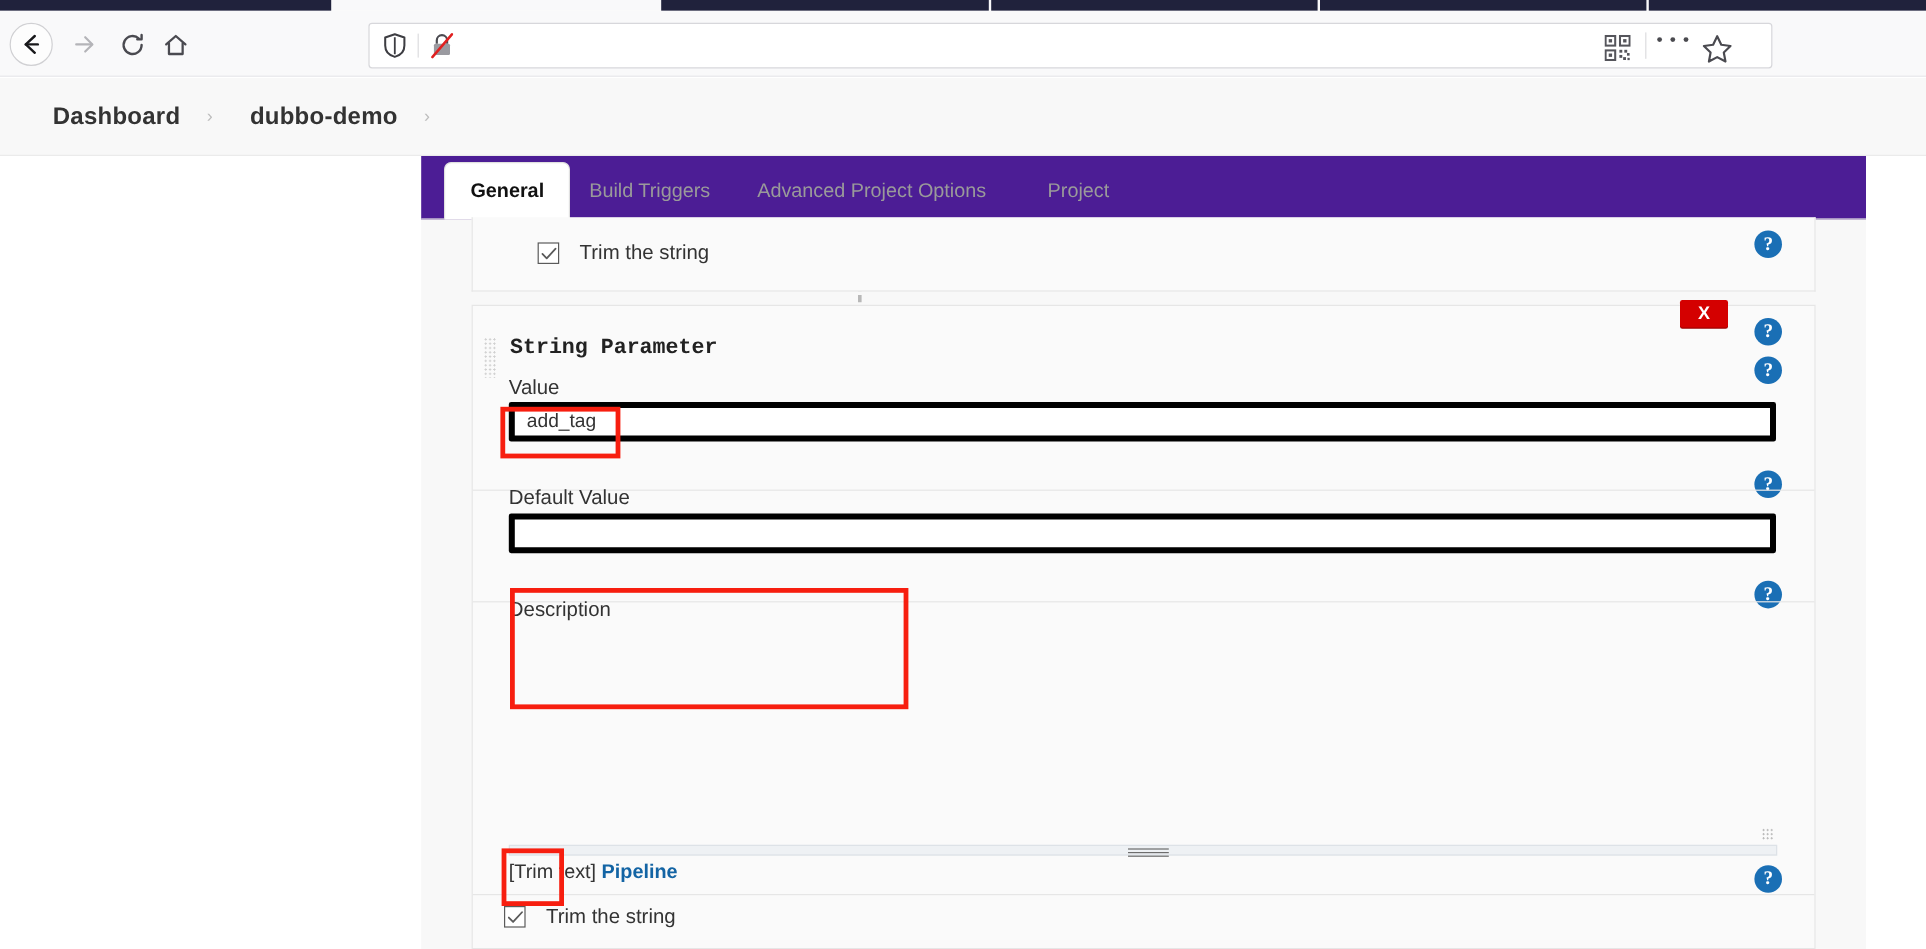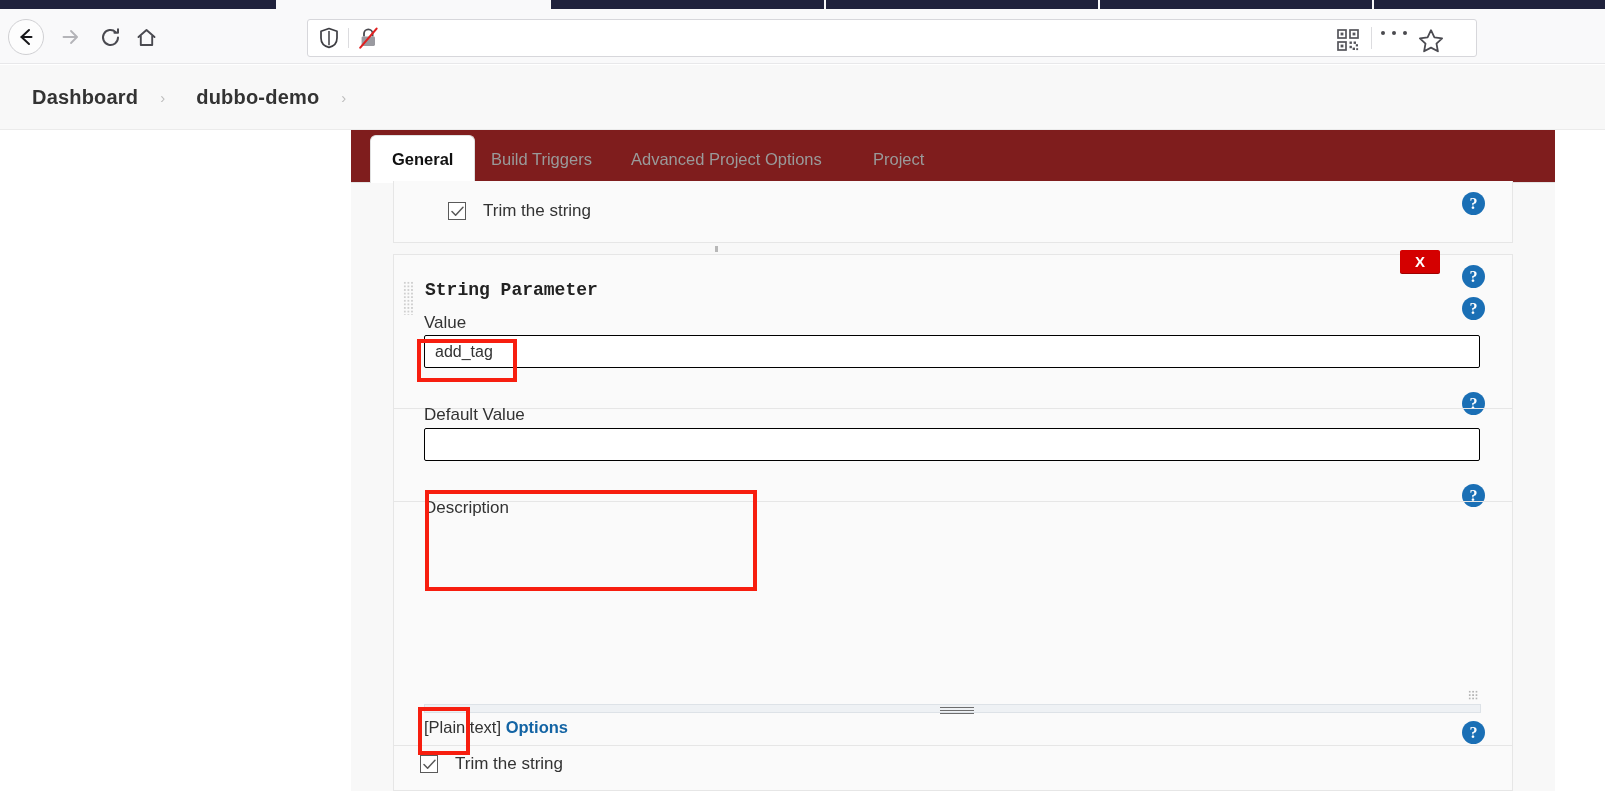"Dashboard" #crumb-dashboard { margin-left: 32px -> 44px }
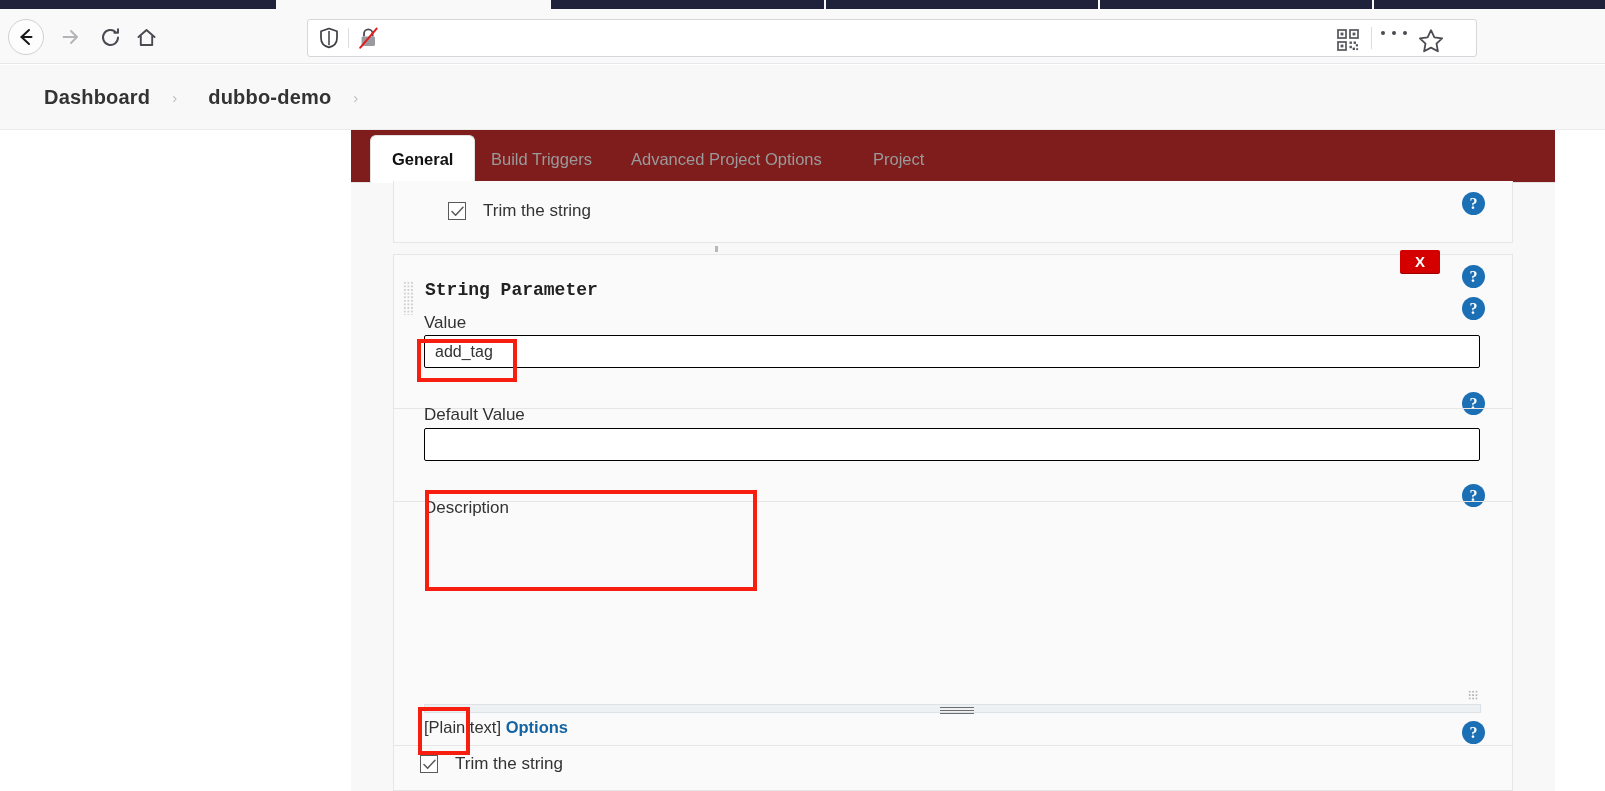"General" #config-tabs { background: #7f1d1d -> #4c1d95 }
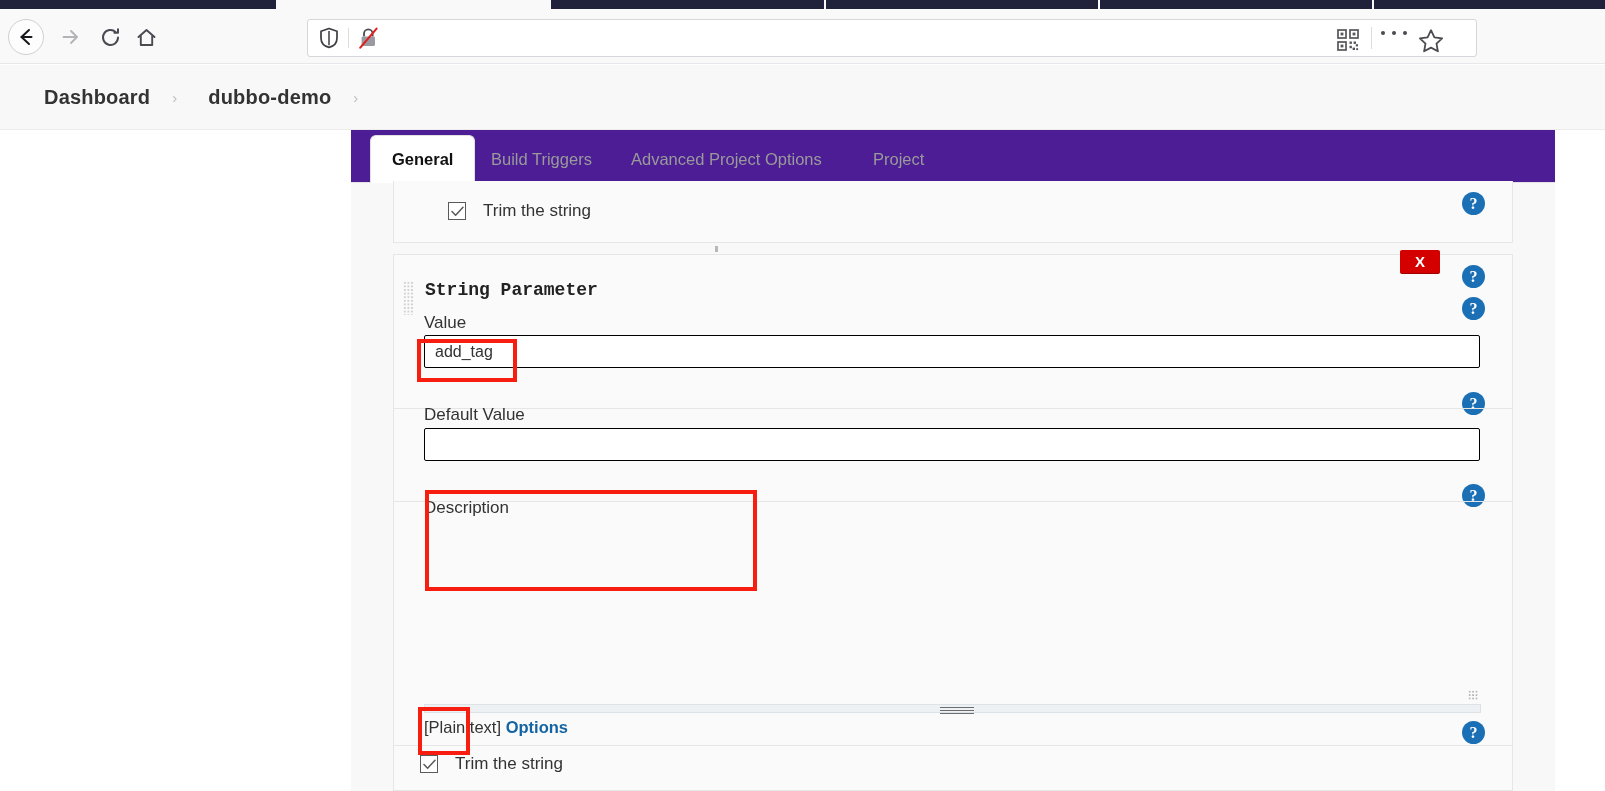"add_tag" .text-input { border: 1px solid #000000 -> 5px solid #000000 }
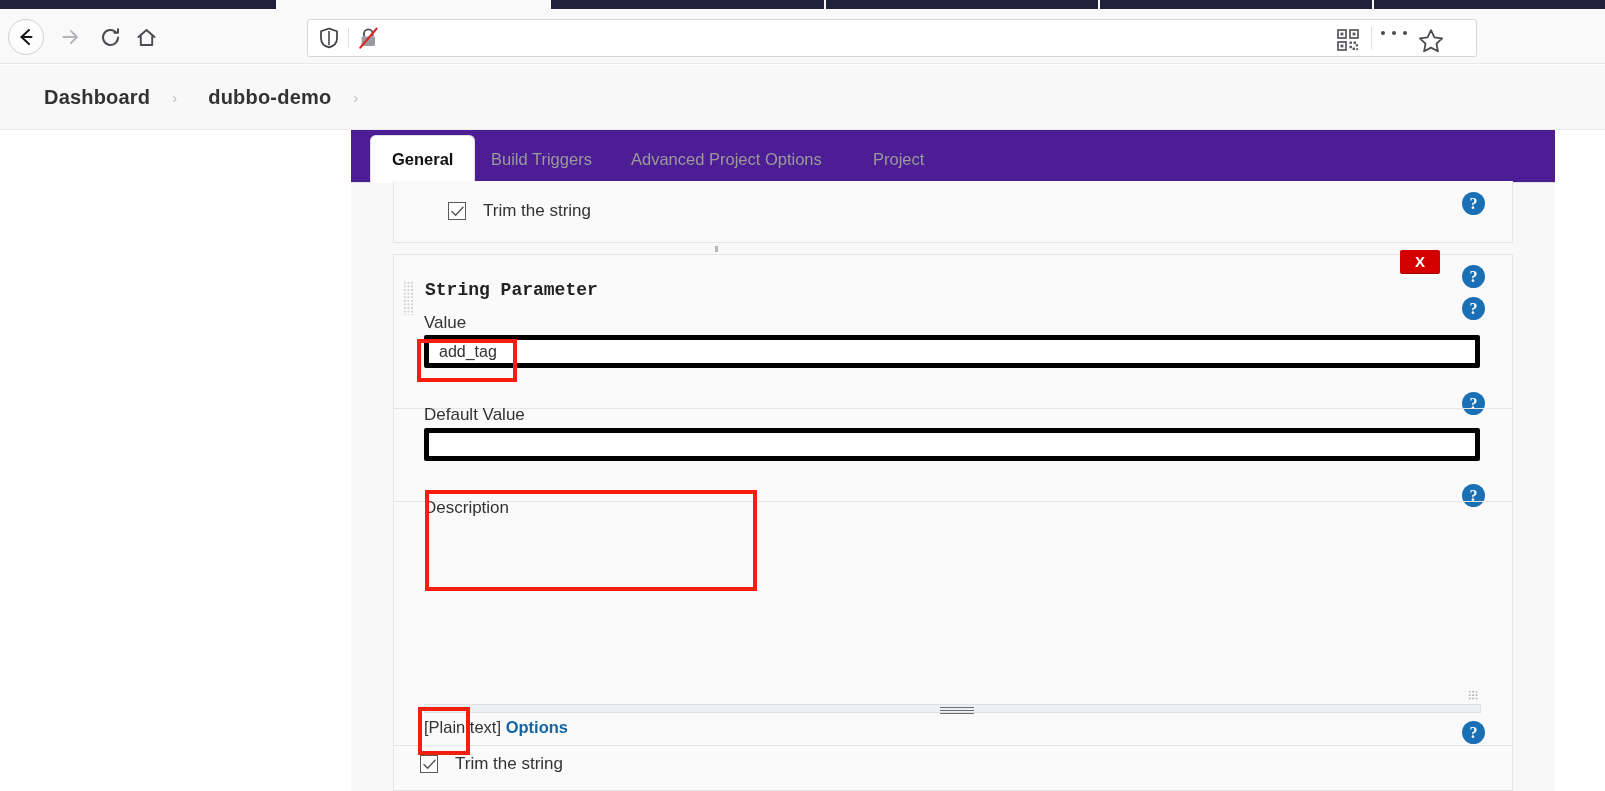"[Plain text]" span { text: Plain -> Trim }
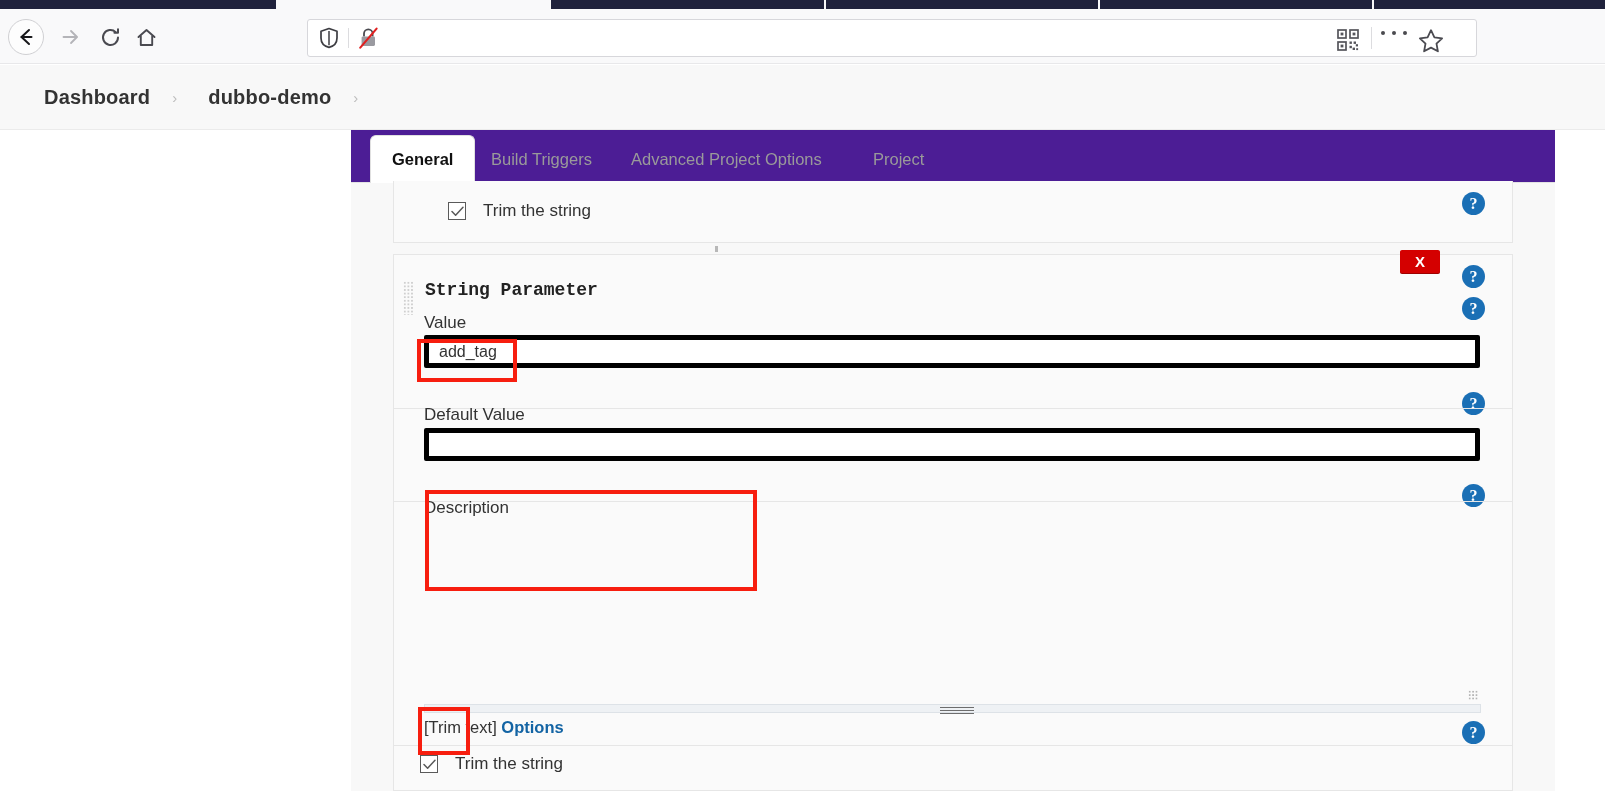"Options" a { text: Options -> Pipeline }
